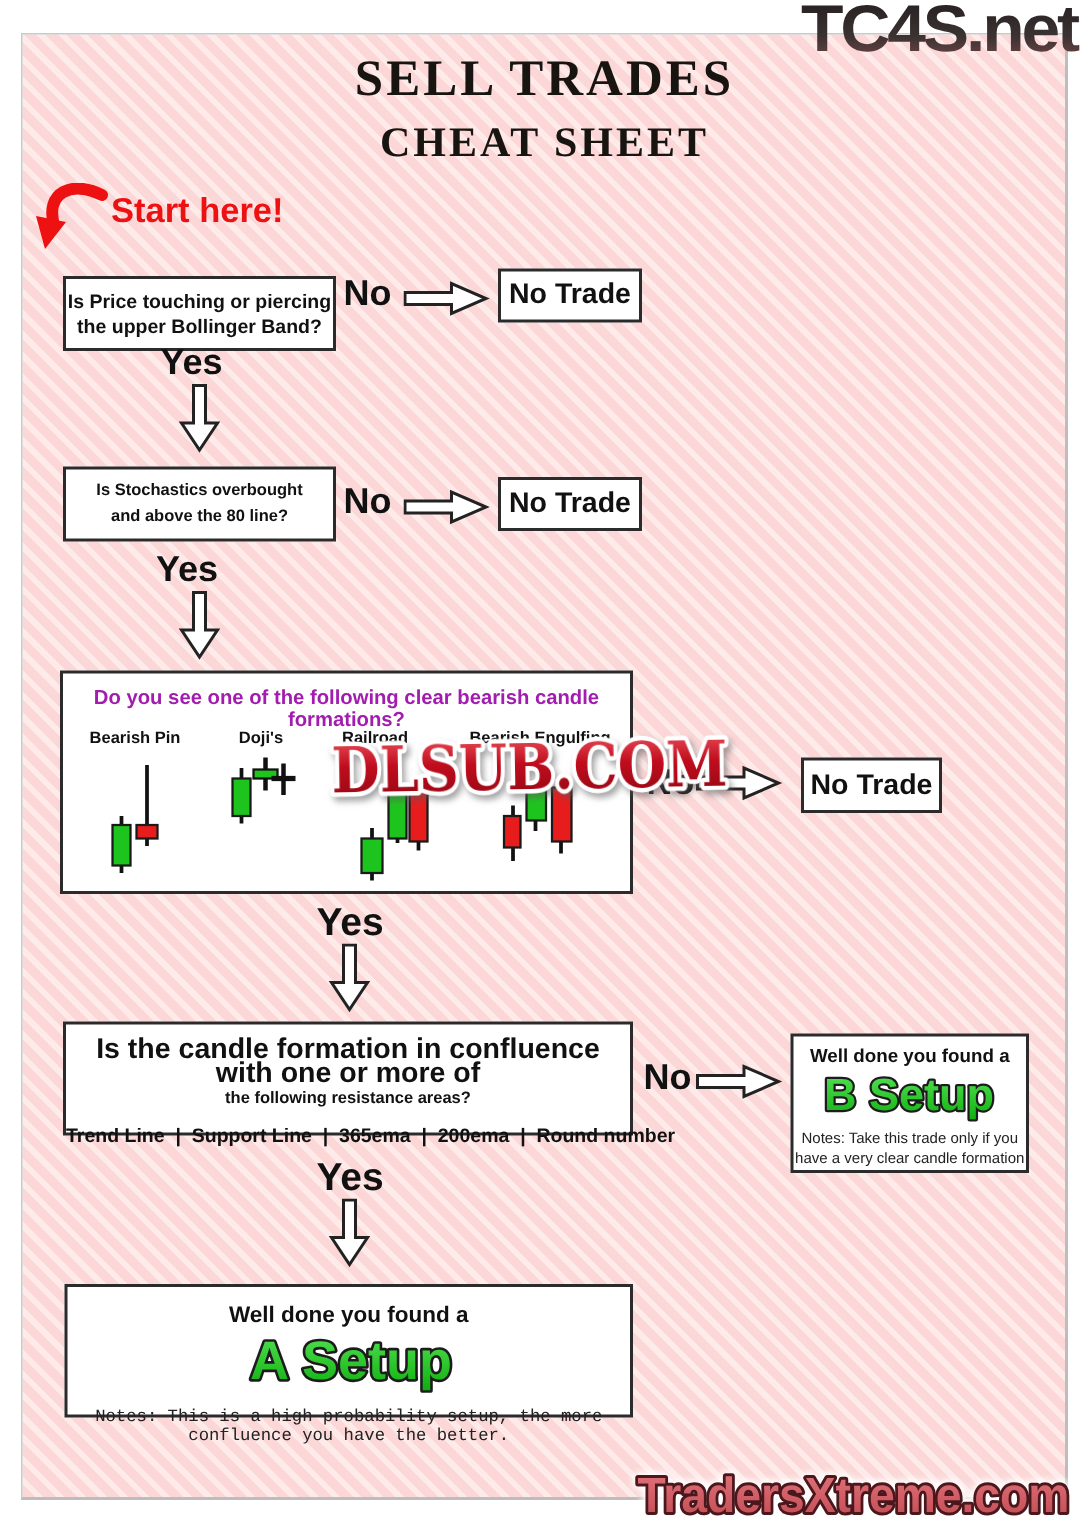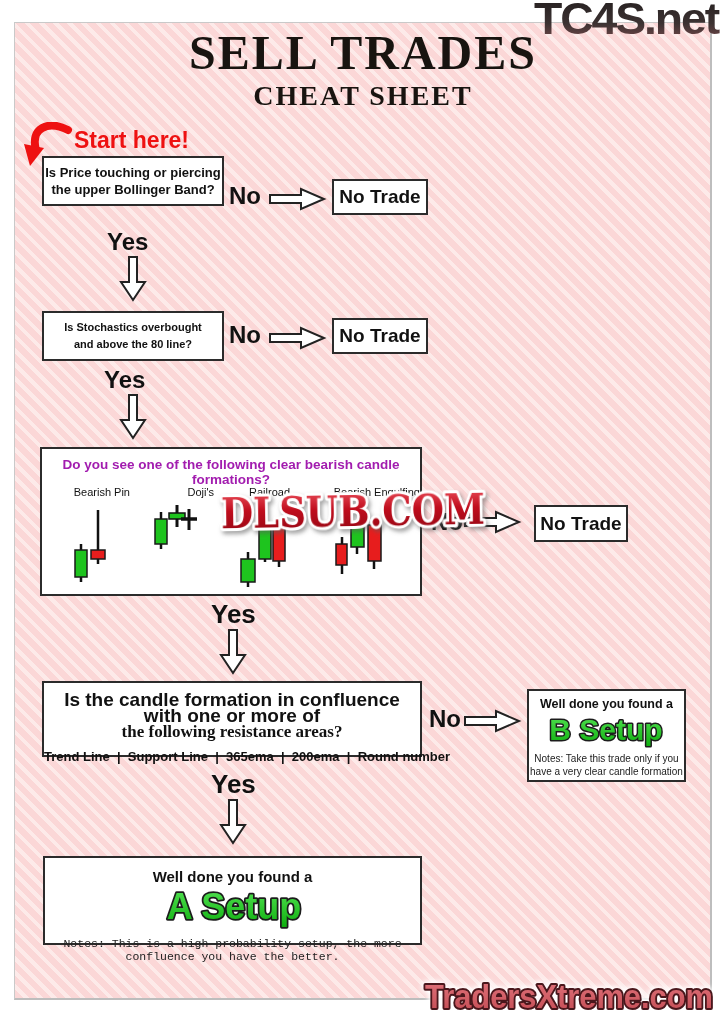"SELL TRADES" .title { font-size: 48px -> 34px }
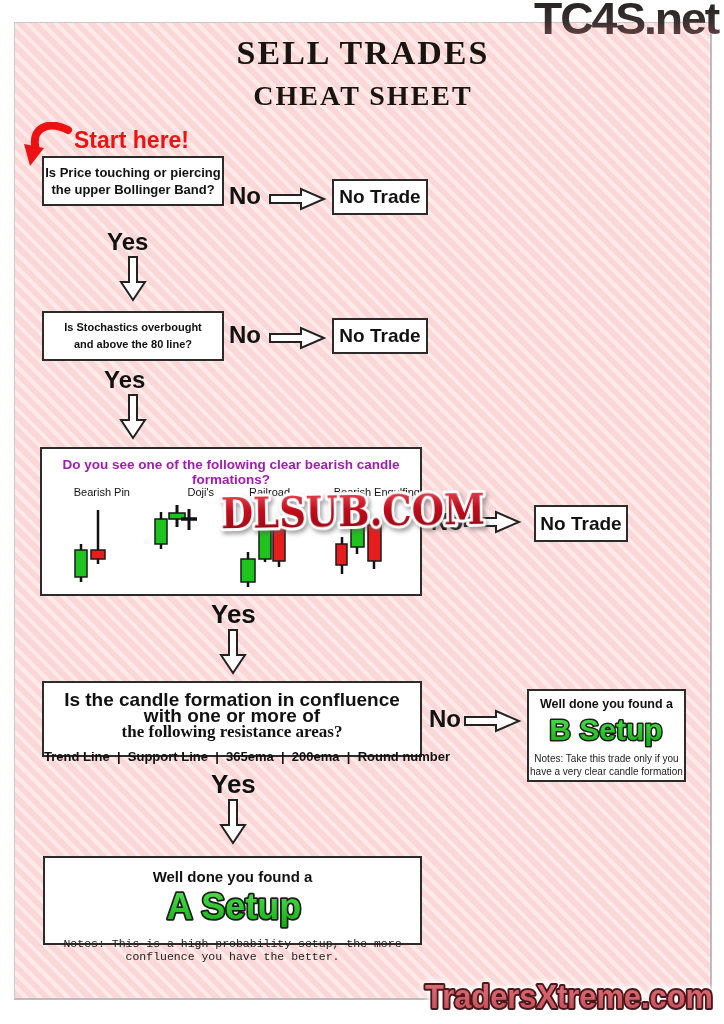"Is Price touching or piercing" .q1 { top: 156px -> 184px }
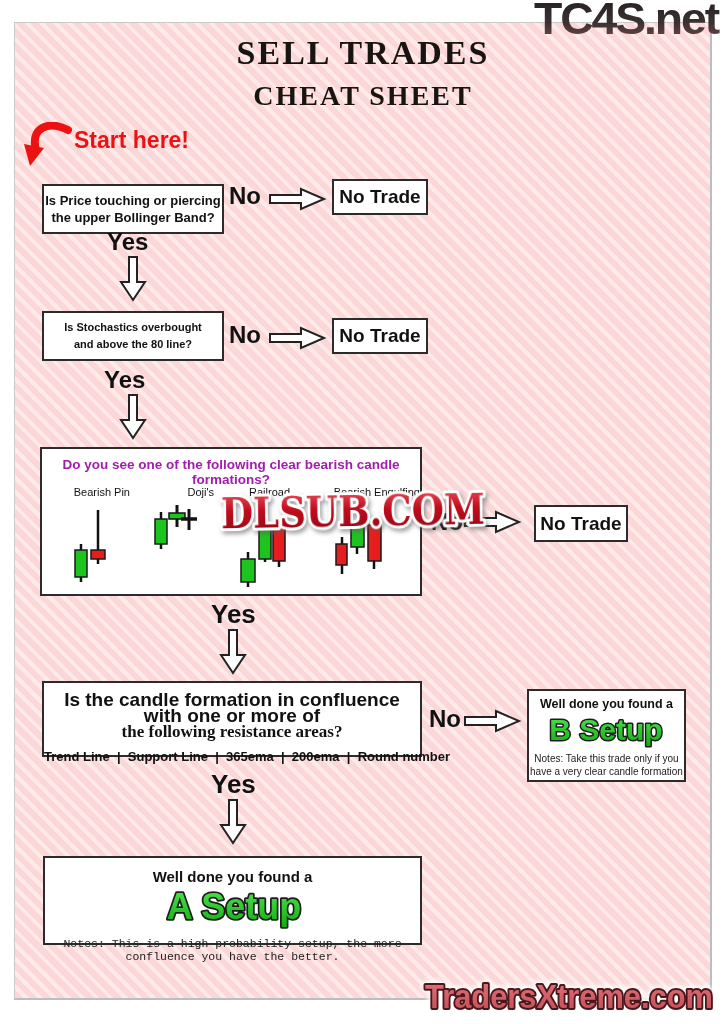"Bearish Pin" .c-label { font-weight: normal -> bold; text-align: right -> center }
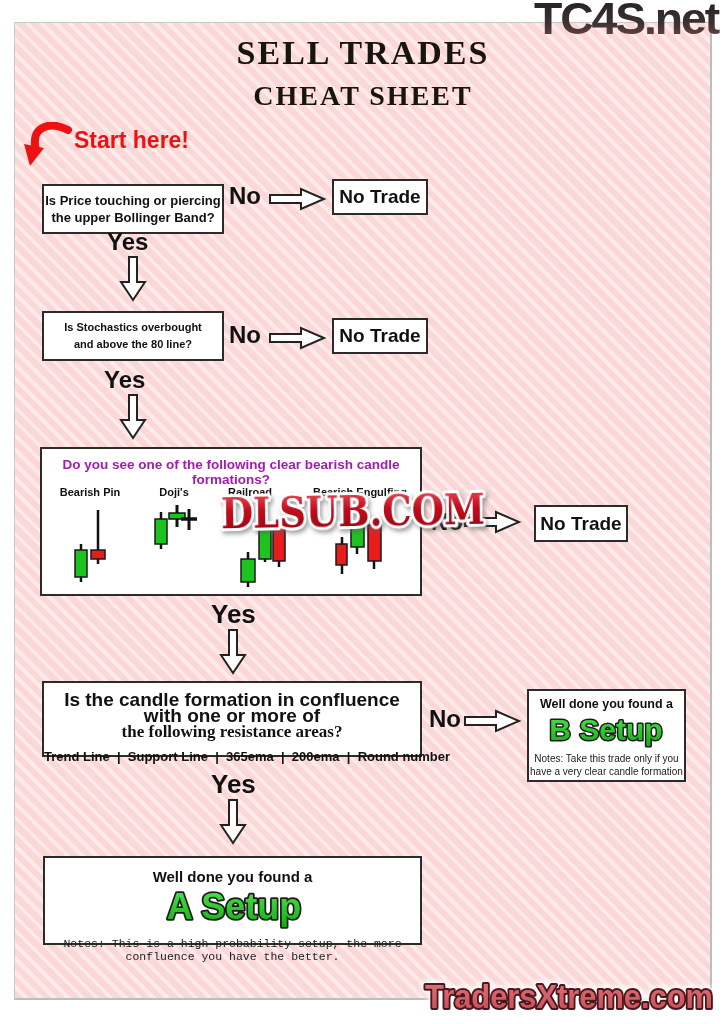"the following resistance areas?" .q4-l2 { font-family: Liberation Serif, serif -> none; font-size: 17px -> 11px }
